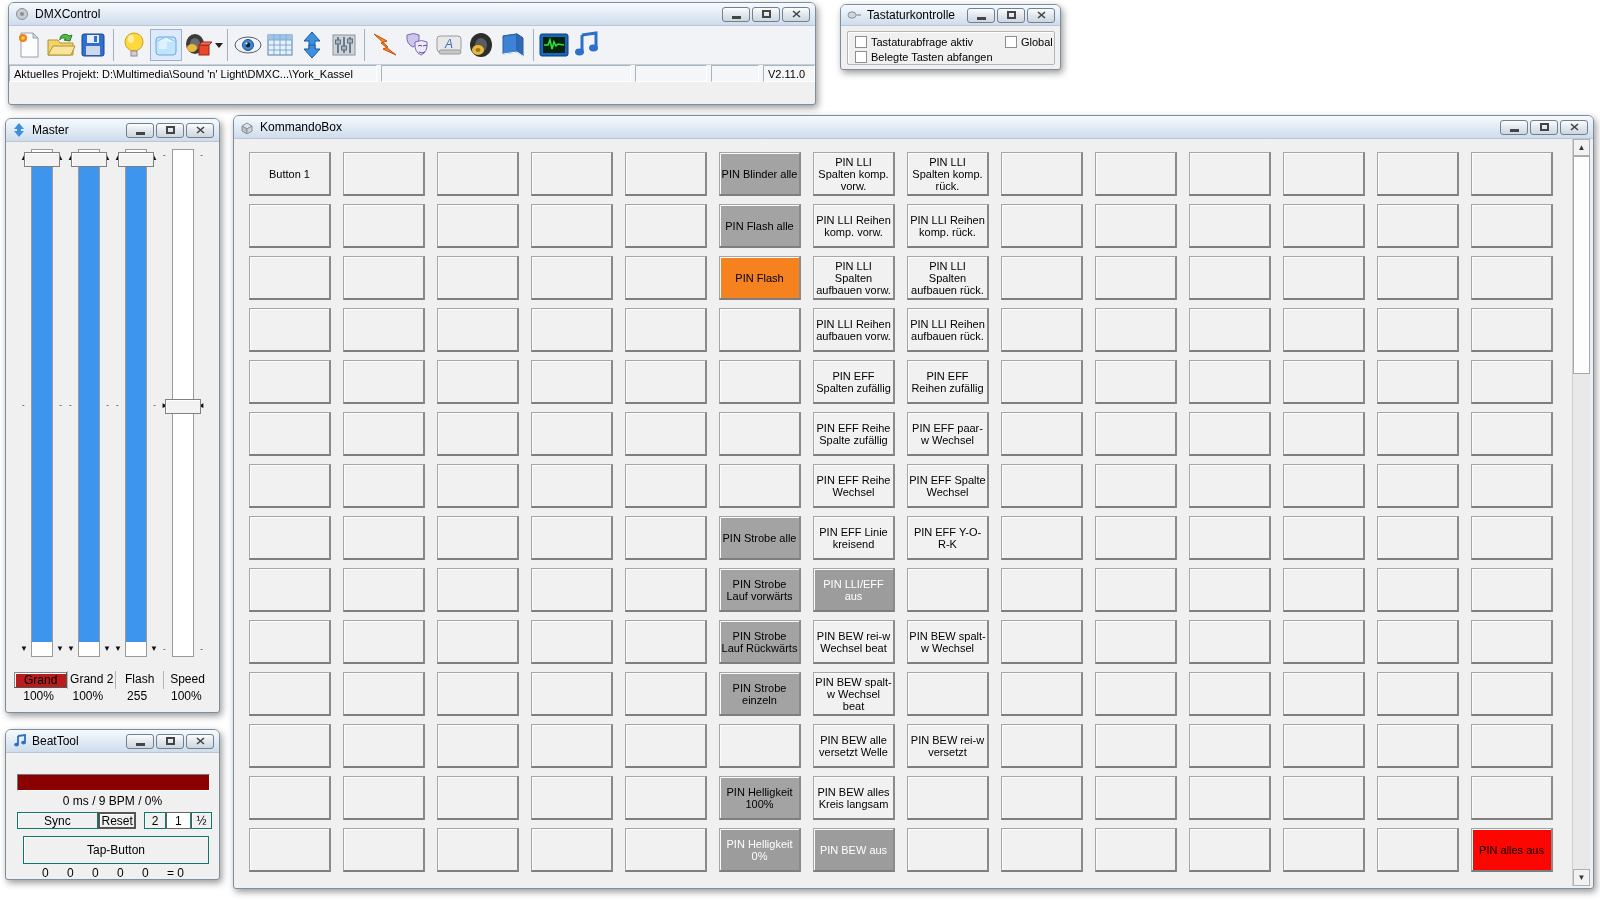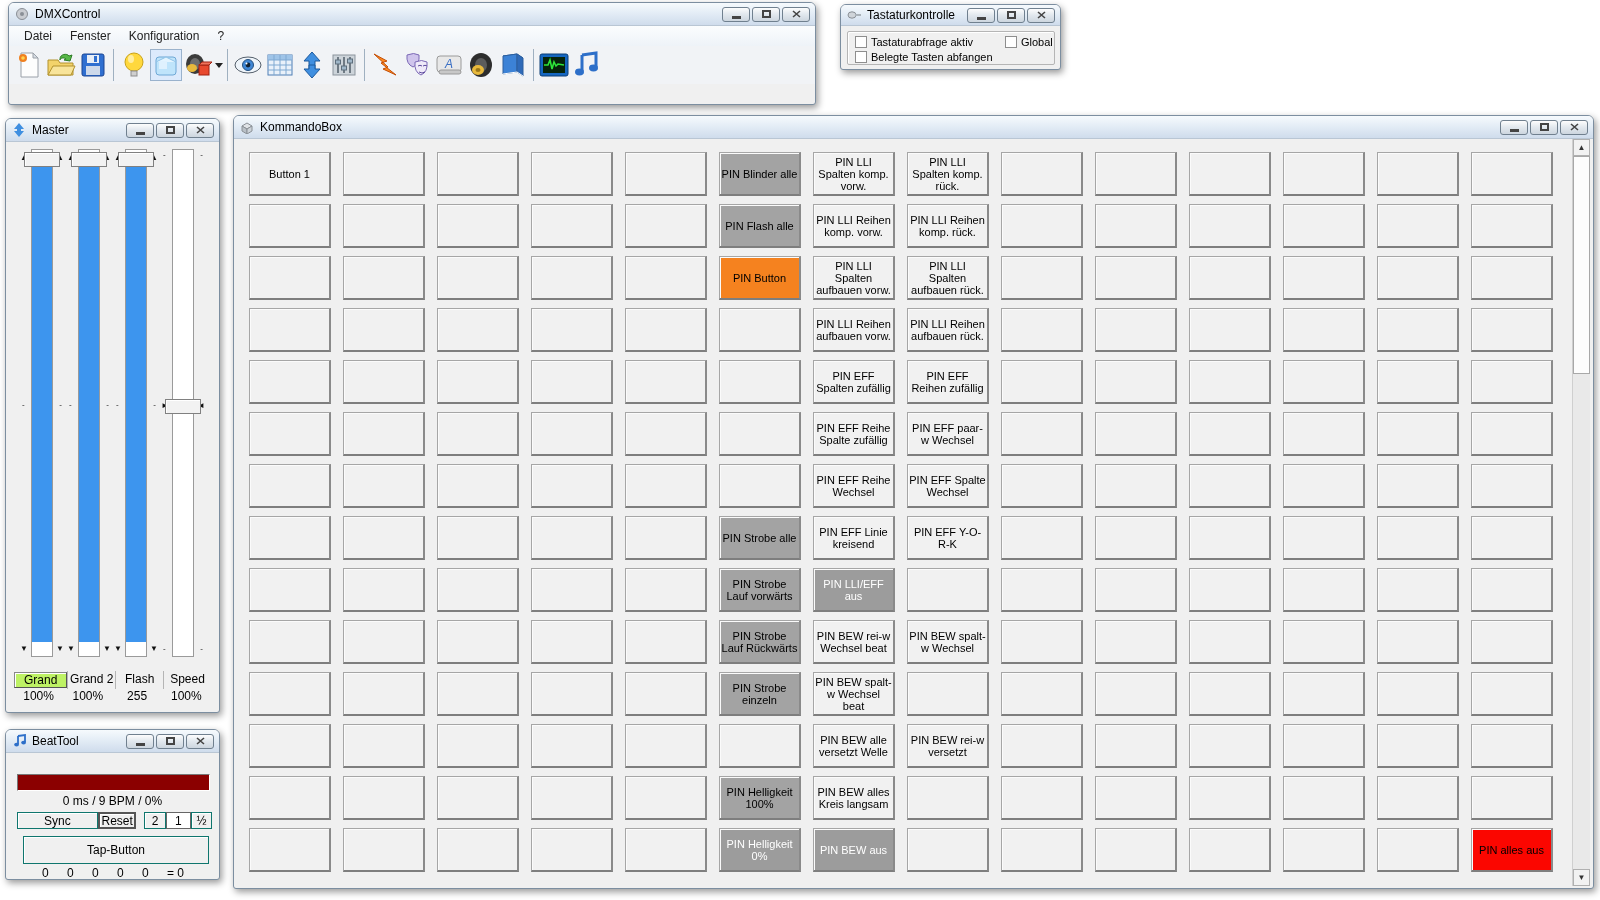"Datei" div.menubar { html: <div> <span>Datei</span> <span>Fenster</span> <span>Konfiguration</span> <span>?</span> </div> -> none }
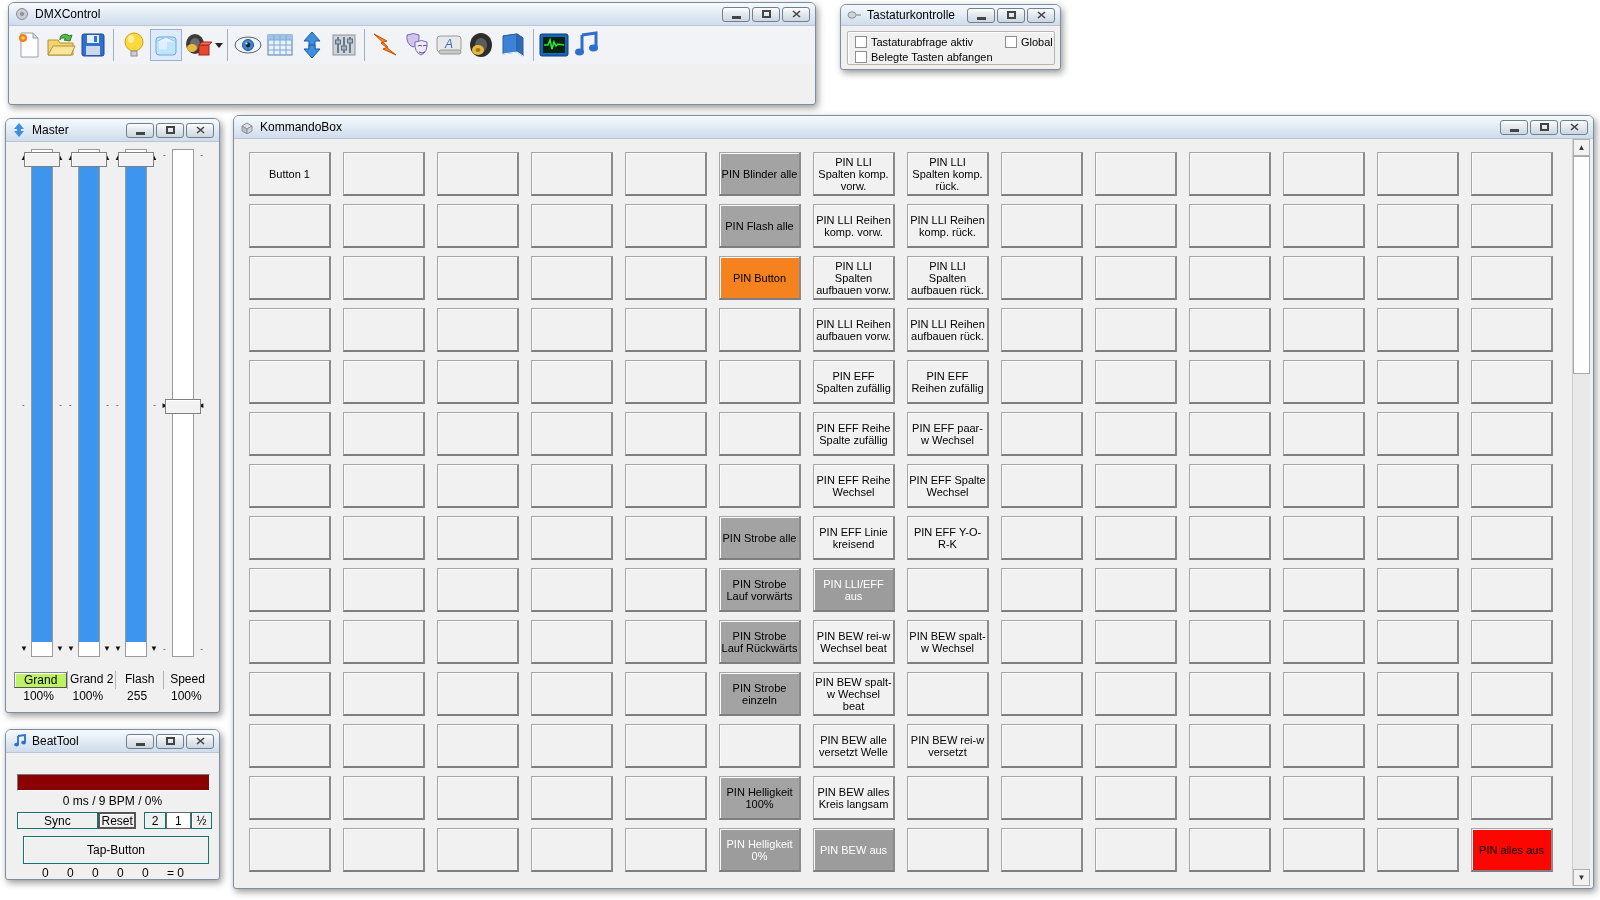"Aktuelles Projekt: D:\Multimedia\Sound" div.statusbar { html: none -> <div> <span>Aktuelles Projekt: D:\Multimedia\Sound 'n' Light\DMXC...\York_Kassel</span> <span></span> <span></span> <span></span> <span>V2.11.0</span> </div> }
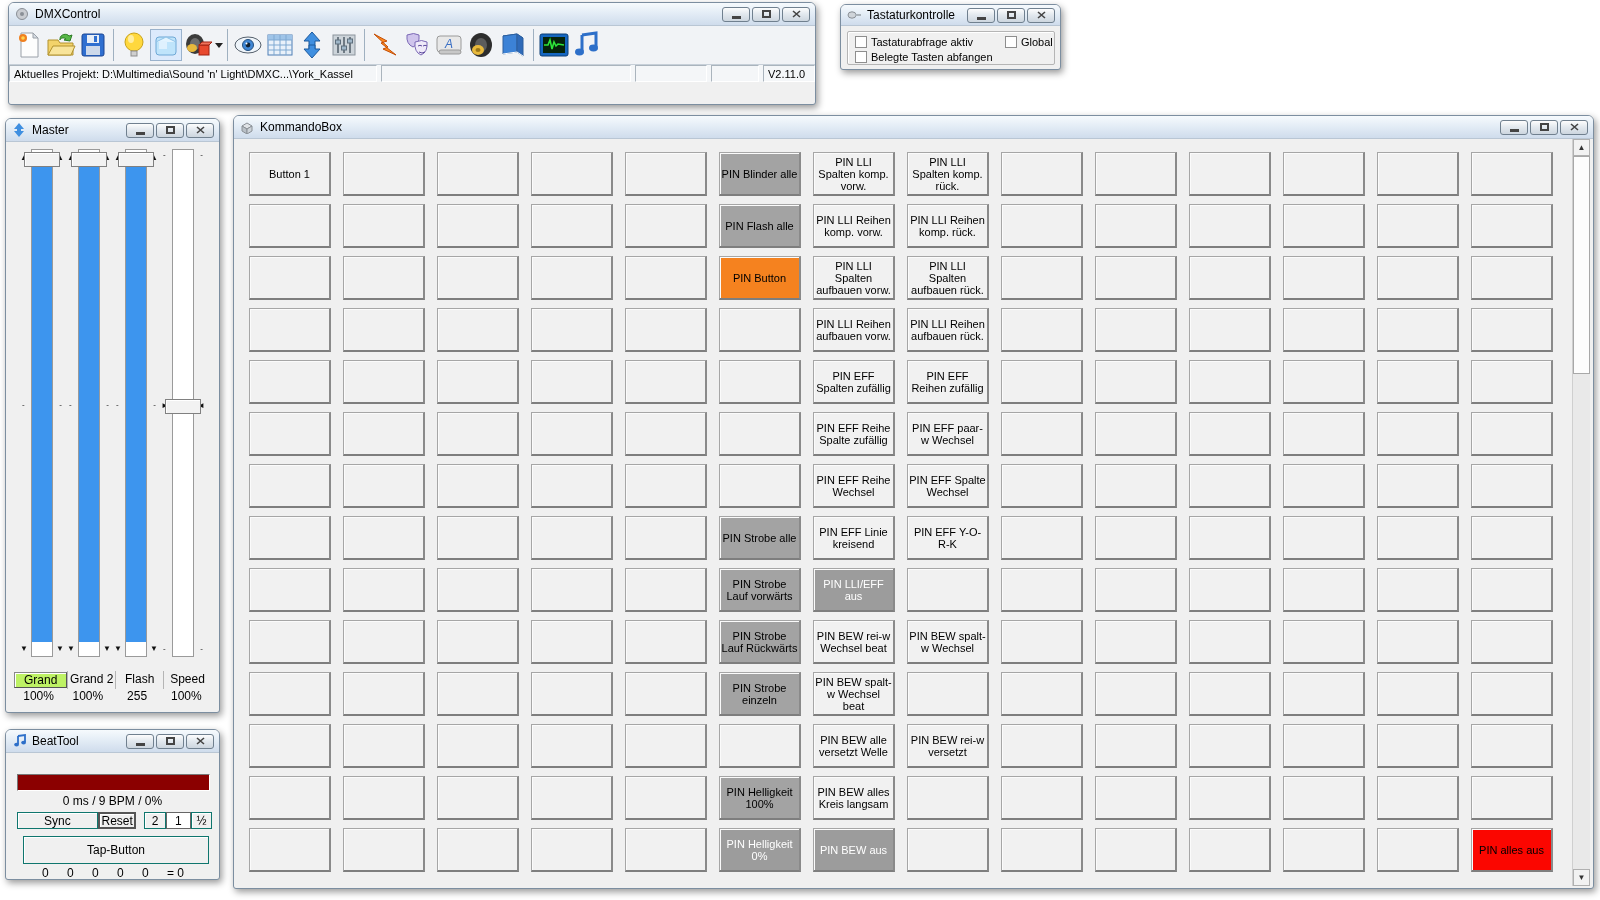"PIN Button" span { text: Button -> Flash }
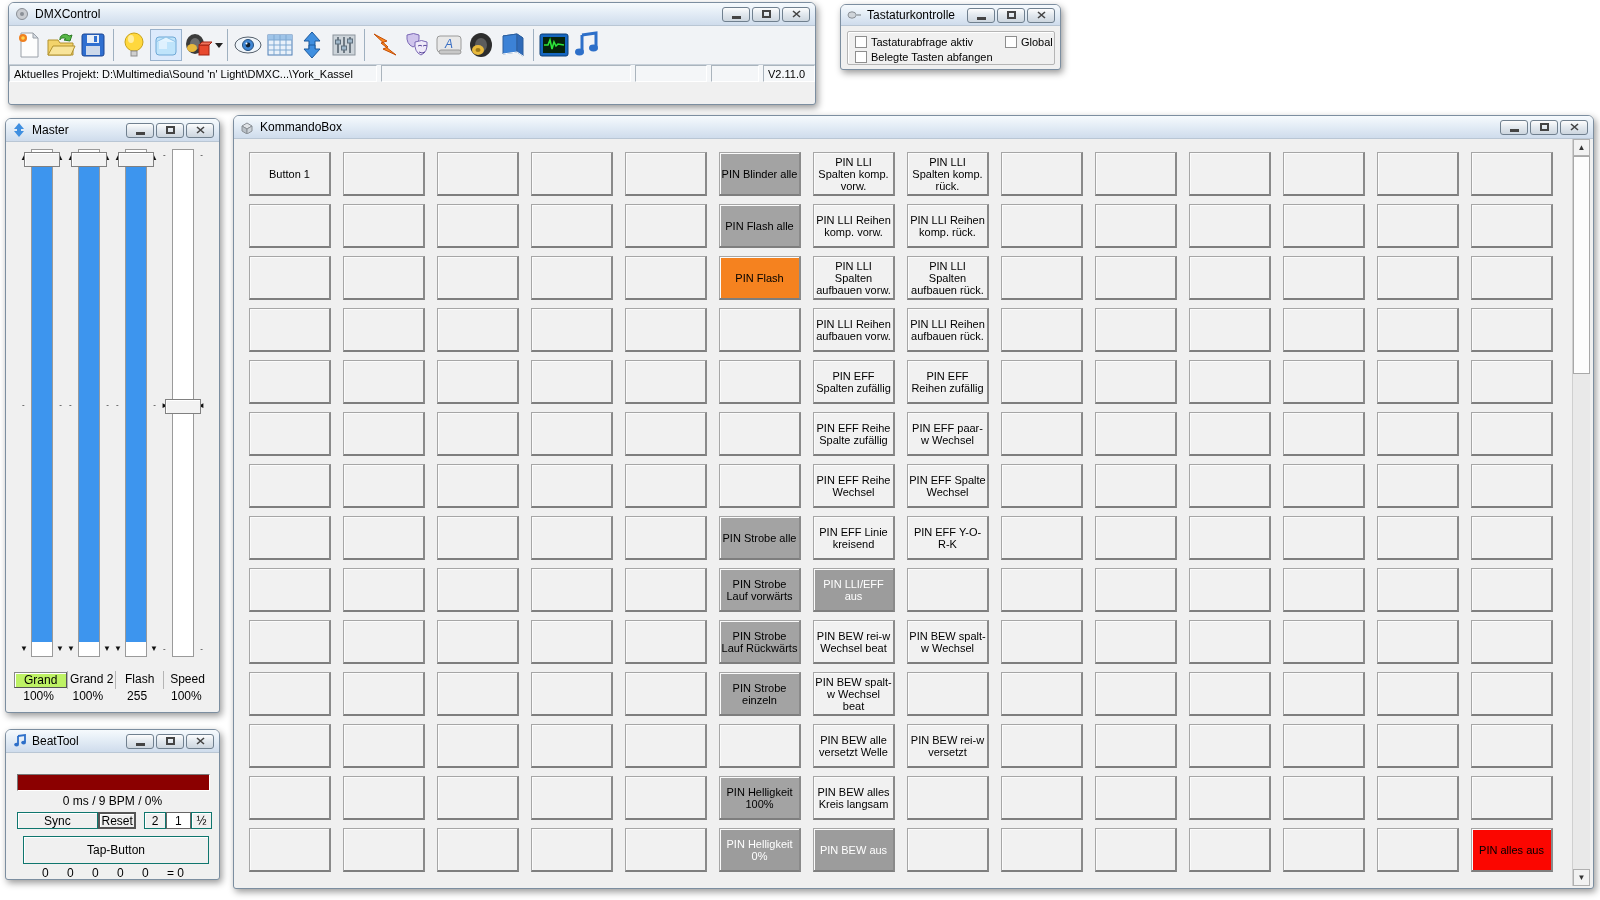"Grand" .grand-btn { background: #bef264 -> #b91c1c }
